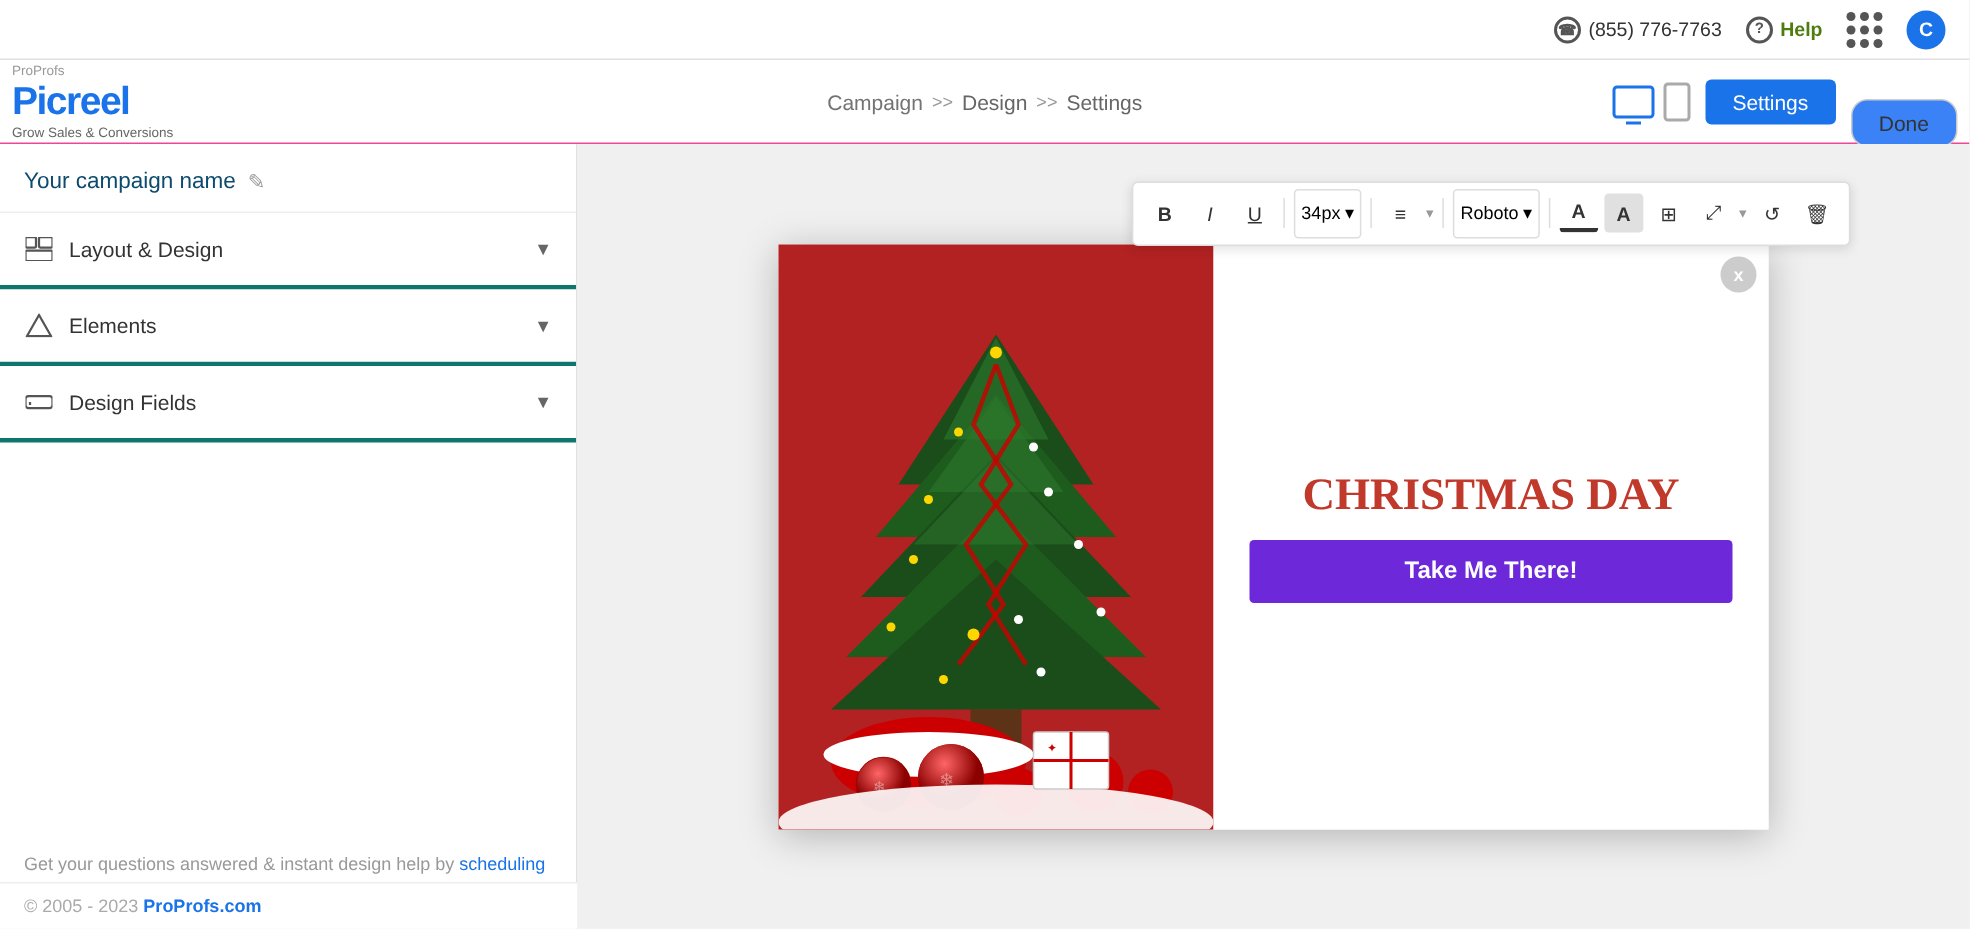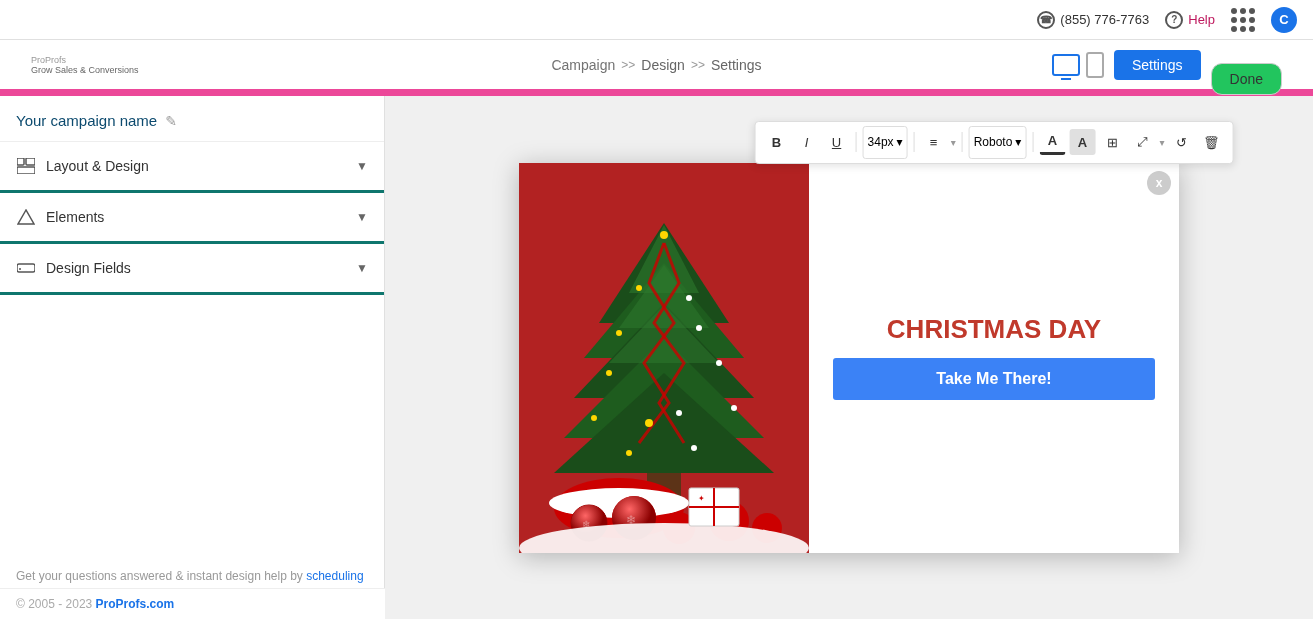"Help" span { color: #be185d -> #4d7c0f; font-weight: normal -> bold }
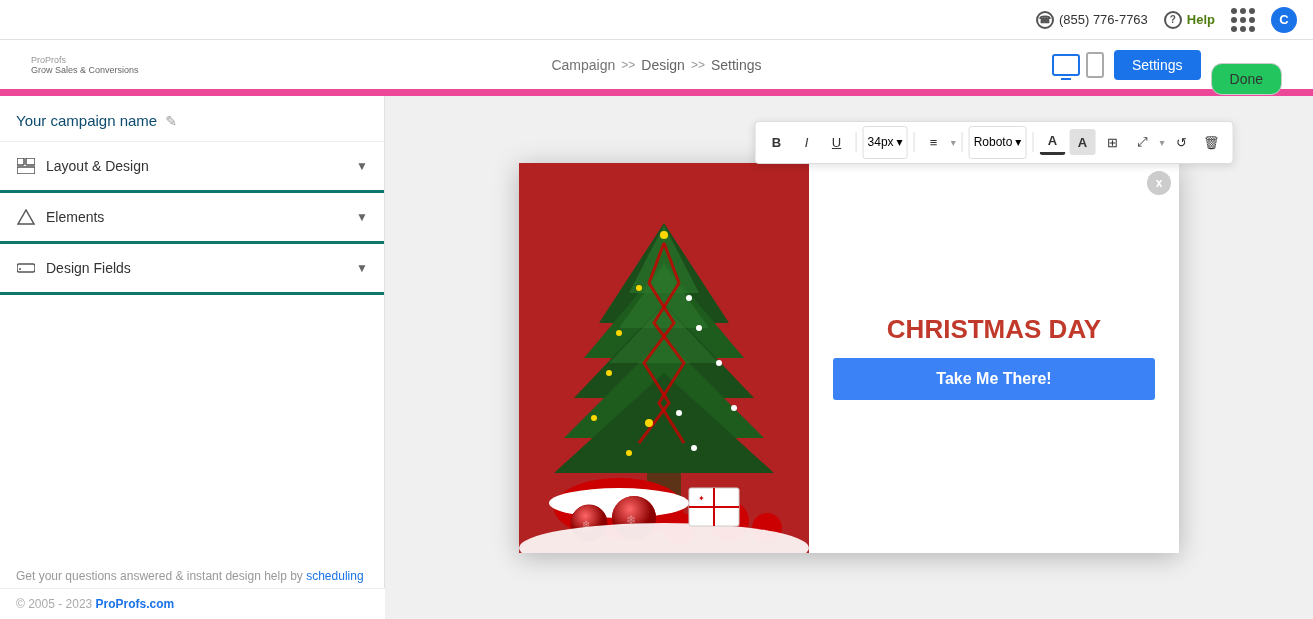"ProProfs" .header { border-bottom: 7px solid #ec4899 -> 1px solid #ec4899; padding: 0 31px -> 0 8px }
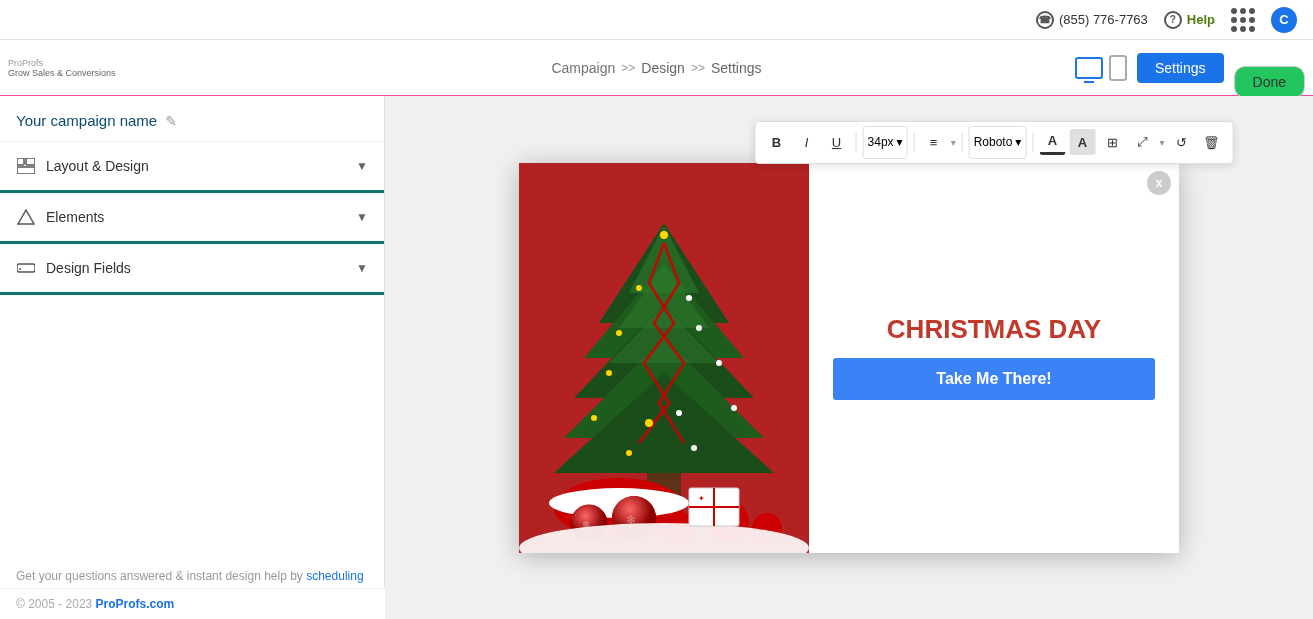"Picreel" span.logo-picreel { html: none -> <span>Picreel</span> }
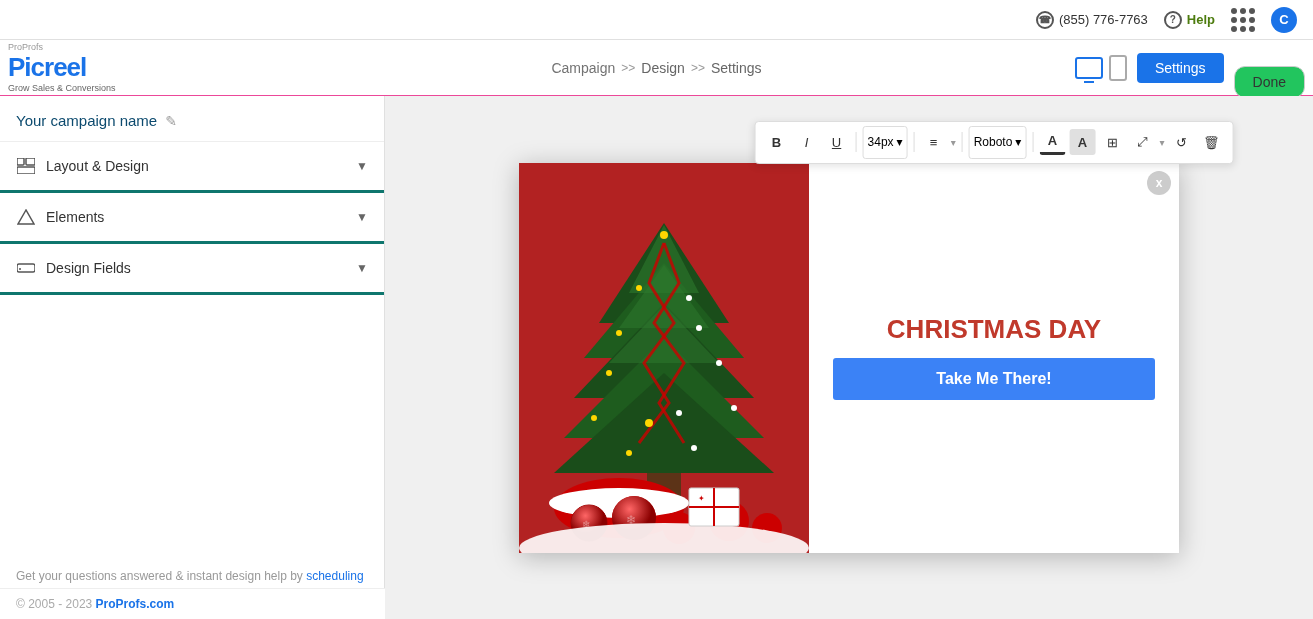"Done" .btn-done { background: #22c55e -> #3b82f6 }
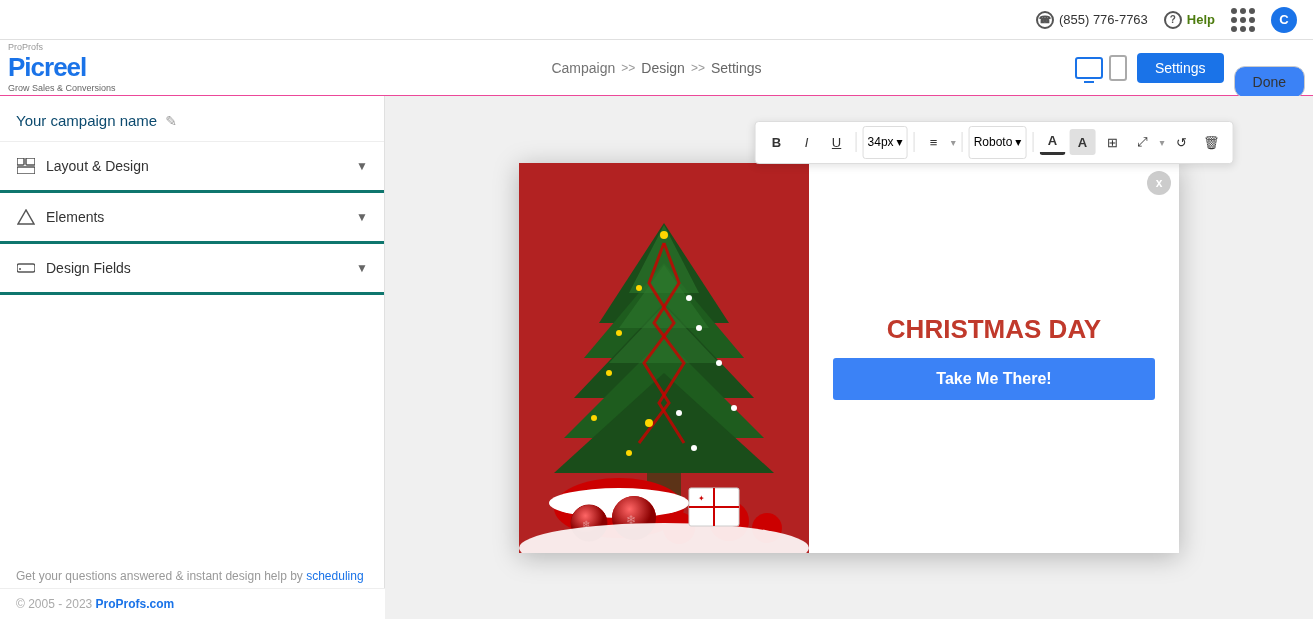"CHRISTMAS DAY" .popup-title { font-family: none -> Liberation Serif, serif; font-size: 26px -> 30px }
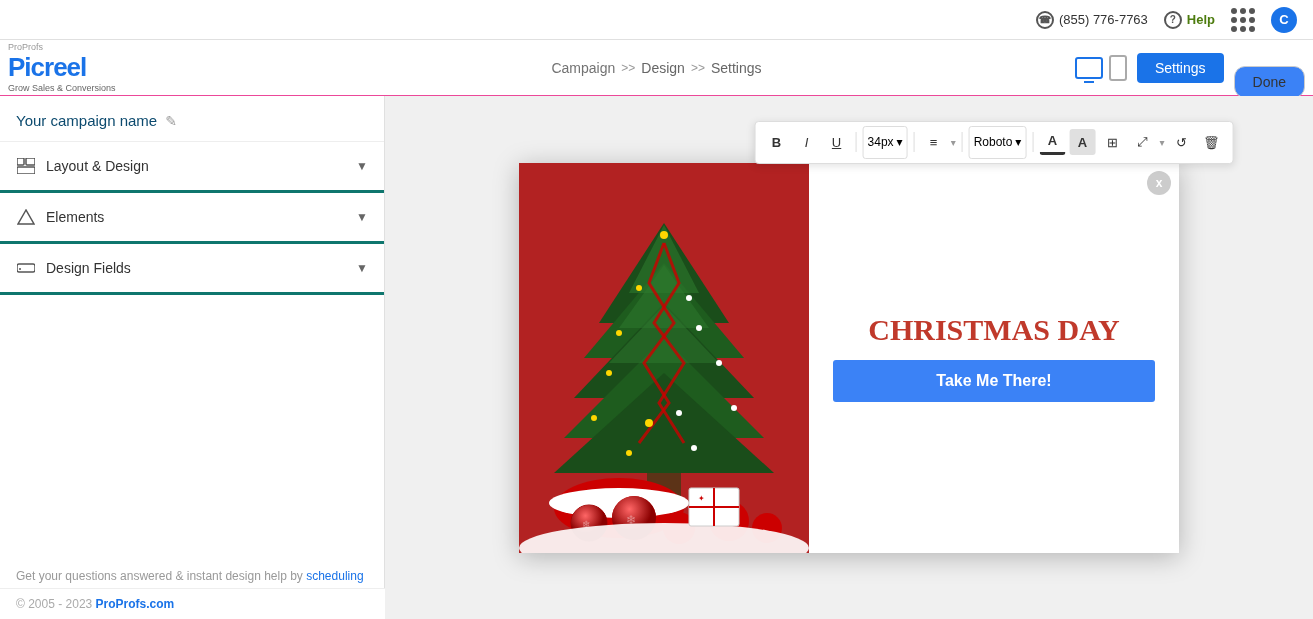"Take Me There!" .popup-cta { background: #3b82f6 -> #6d28d9 }
